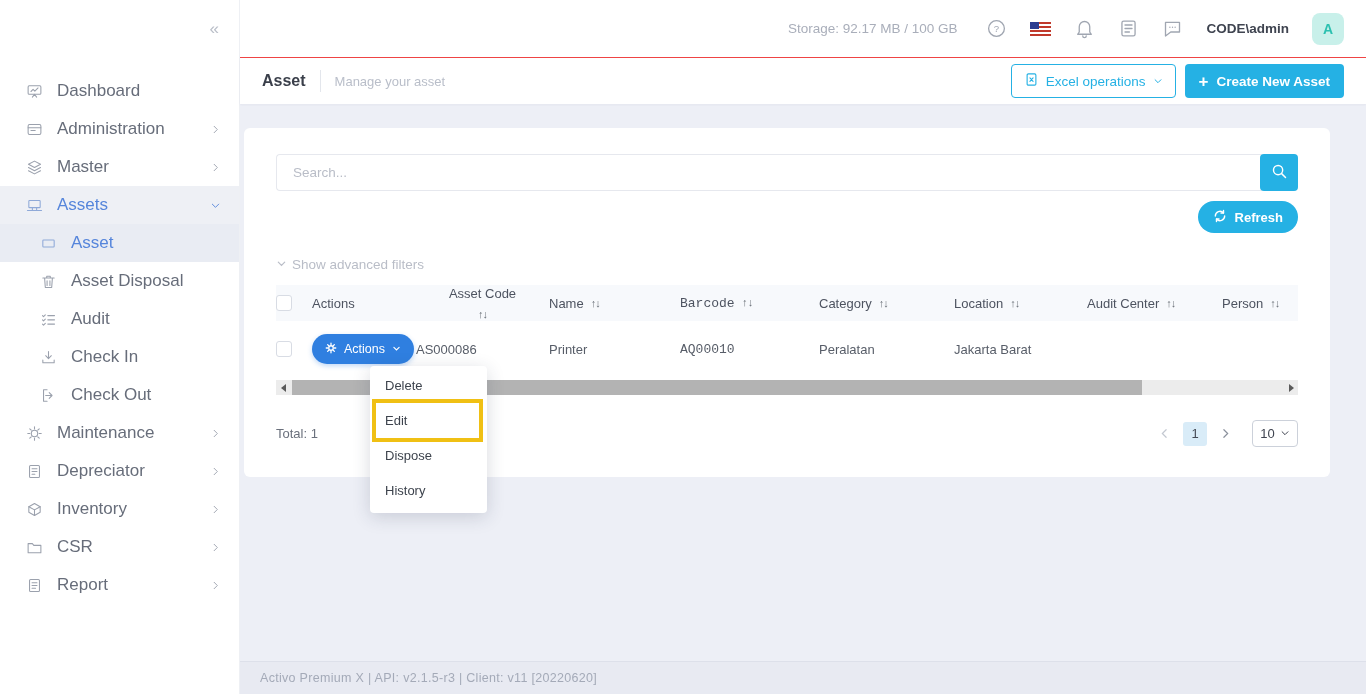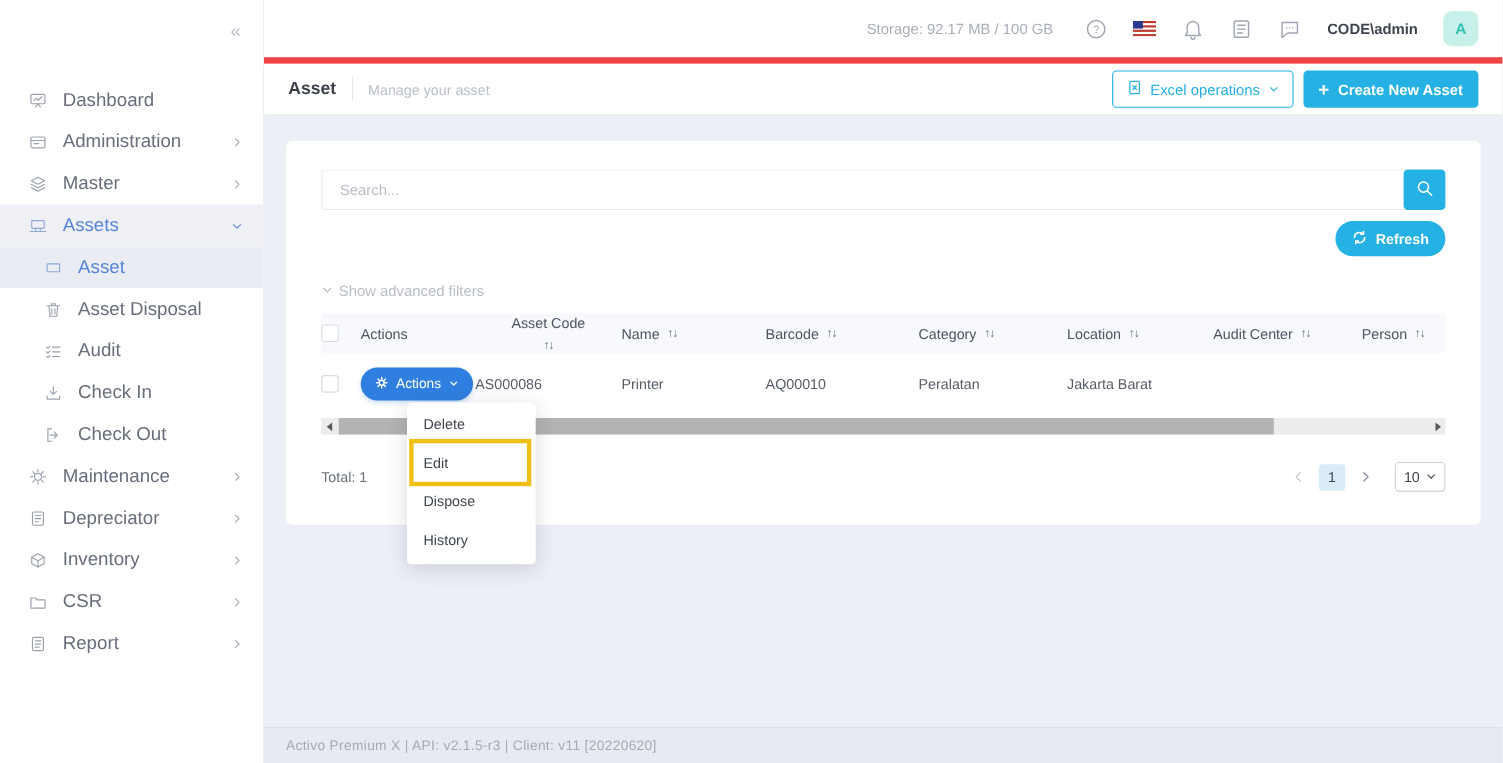"Storage: 92.17 MB / 100" .topbar { border-bottom: 6px solid #ef4444 -> 1px solid #ef4444 }
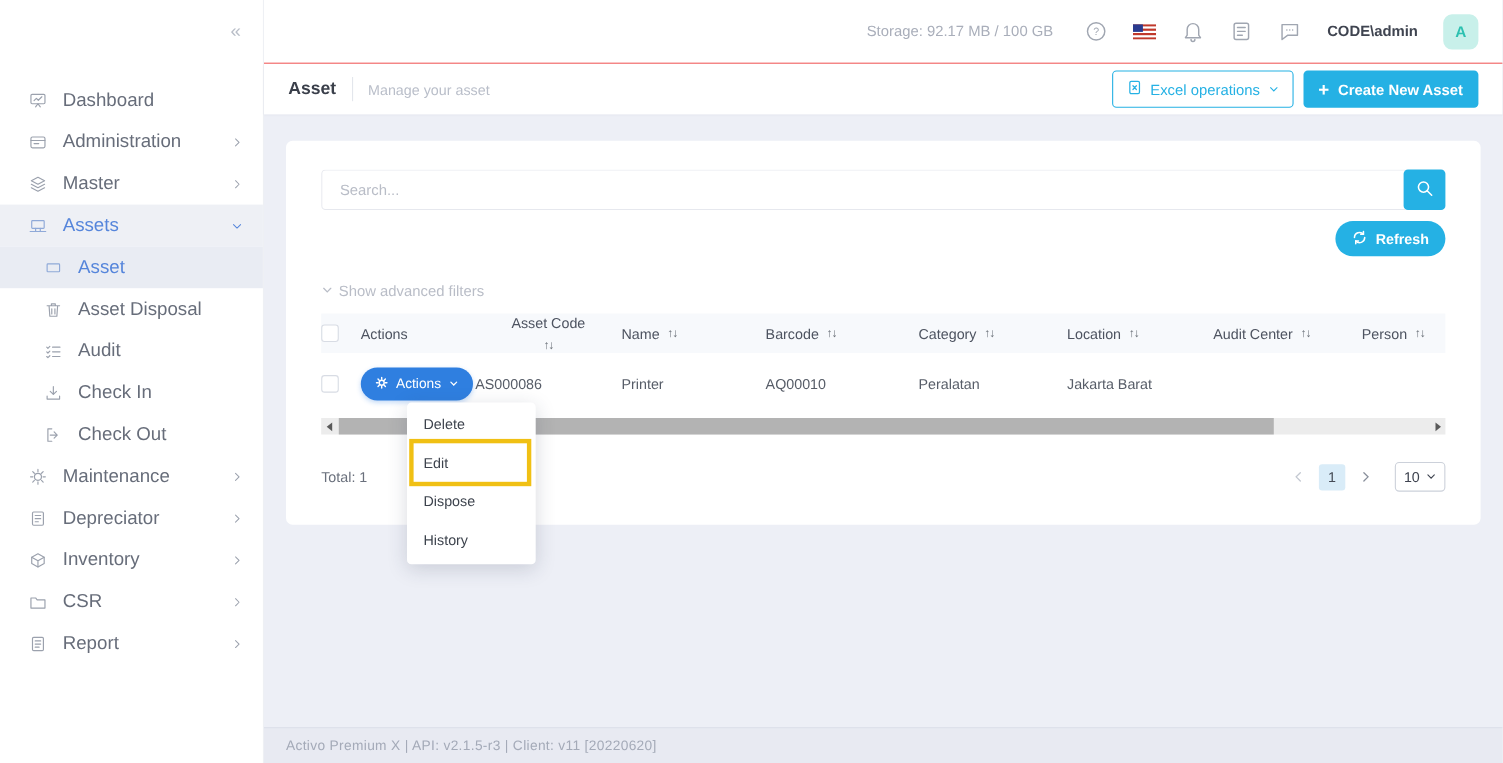"Search..." .card { left: 20px -> 4px }
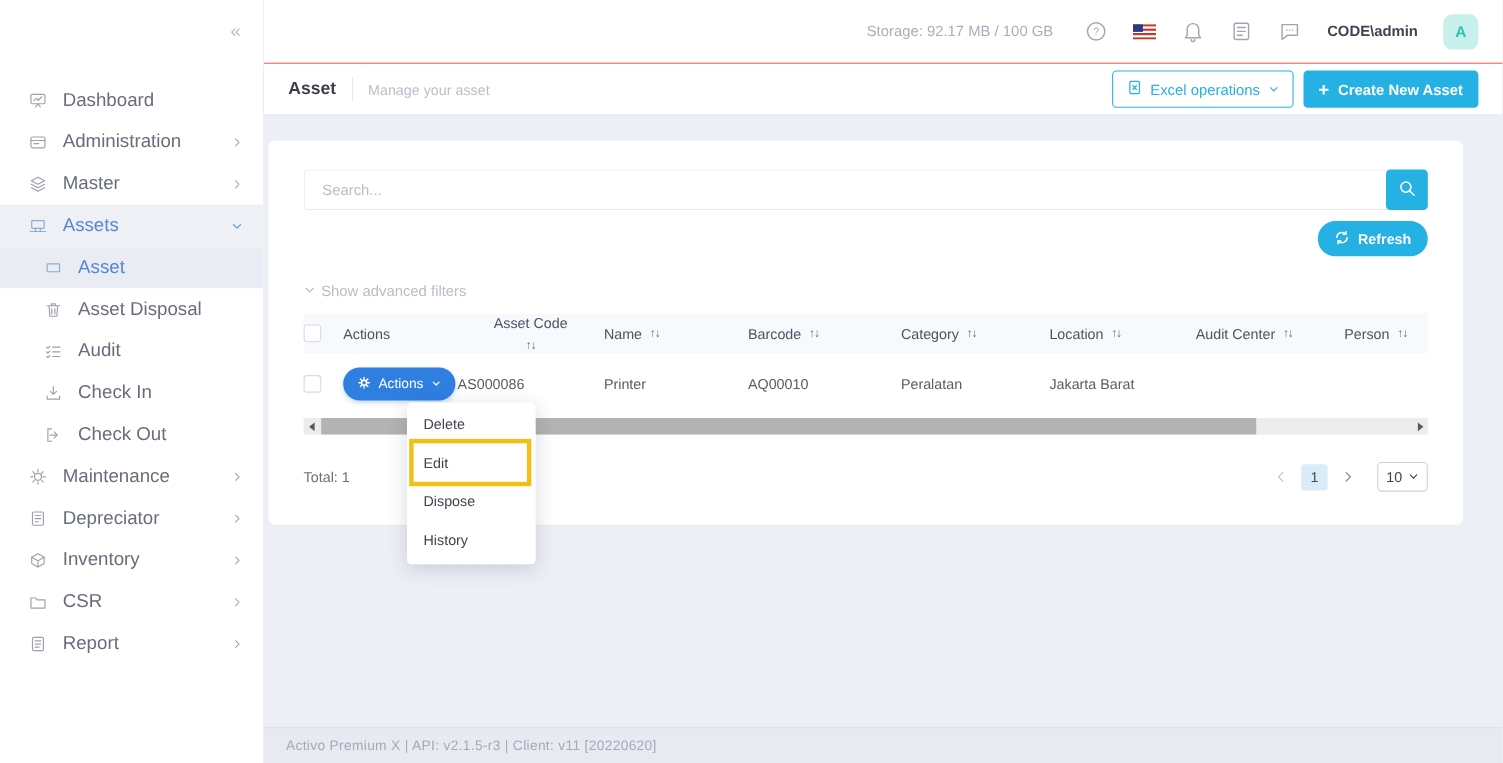"Barcode" .c-barcode { font-family: none -> Liberation Mono, monospace }
